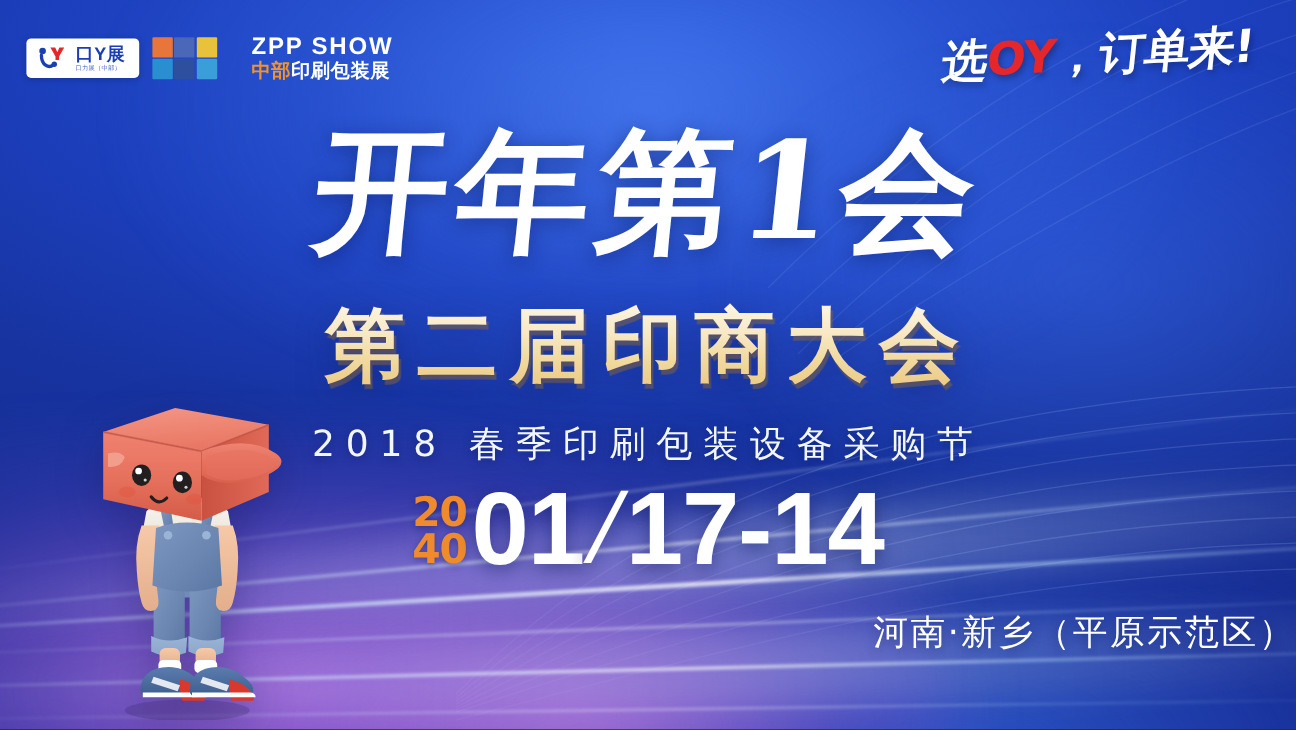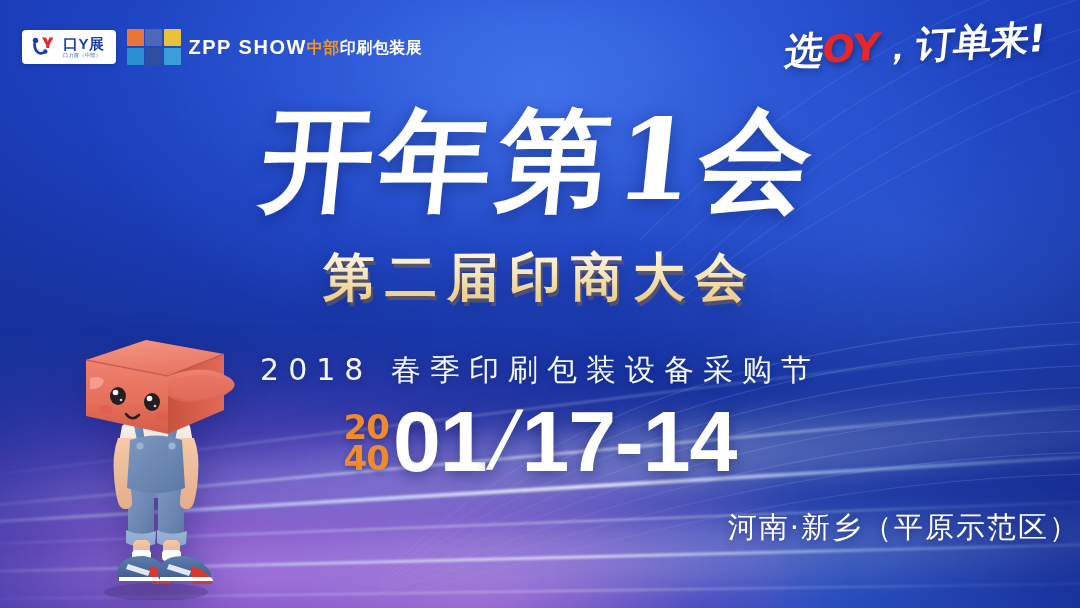"ZPP SHOW" .zpp-words { flex-direction: none -> column; margin-left: none -> 21px }
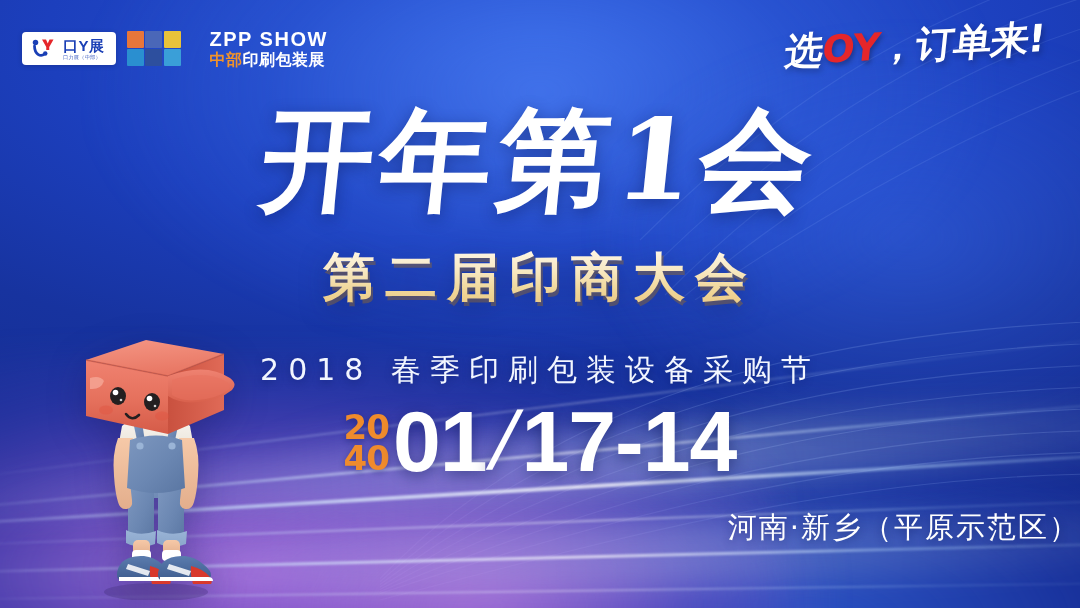"第二届印商大会" .gold { font-size: 52px -> 67px }
